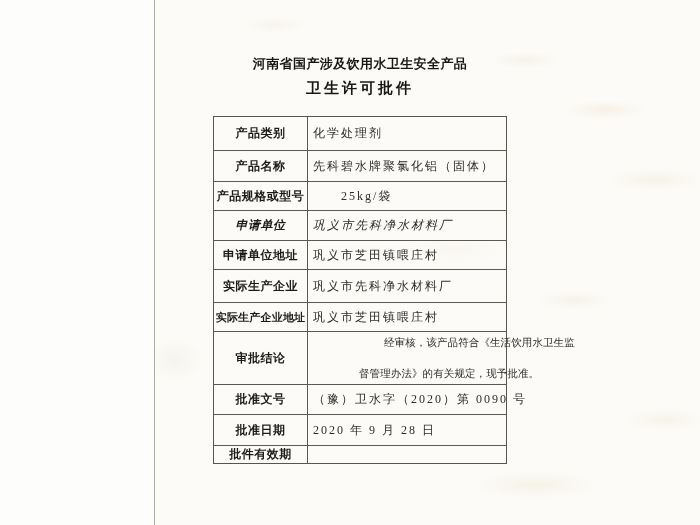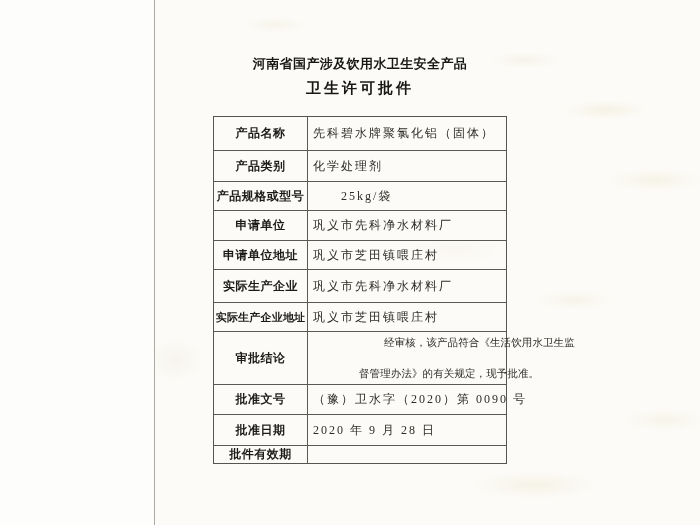"产品名称" div.row { order: before "产品类别" -> after "产品类别" }
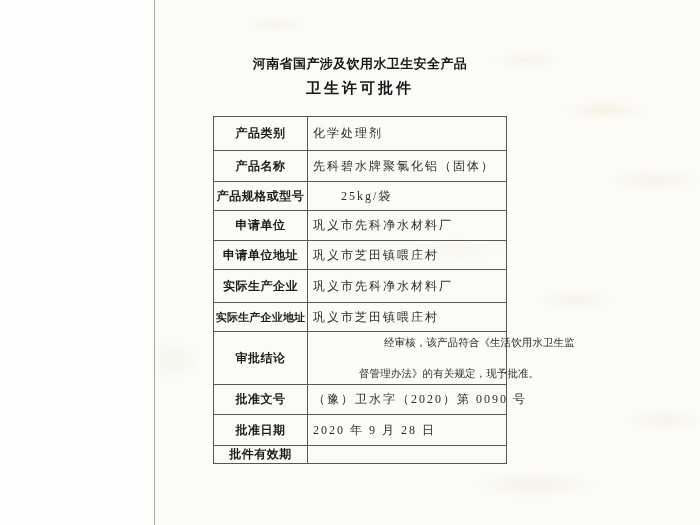"申请单位" .row:nth-child(4) { font-style: none -> italic }
